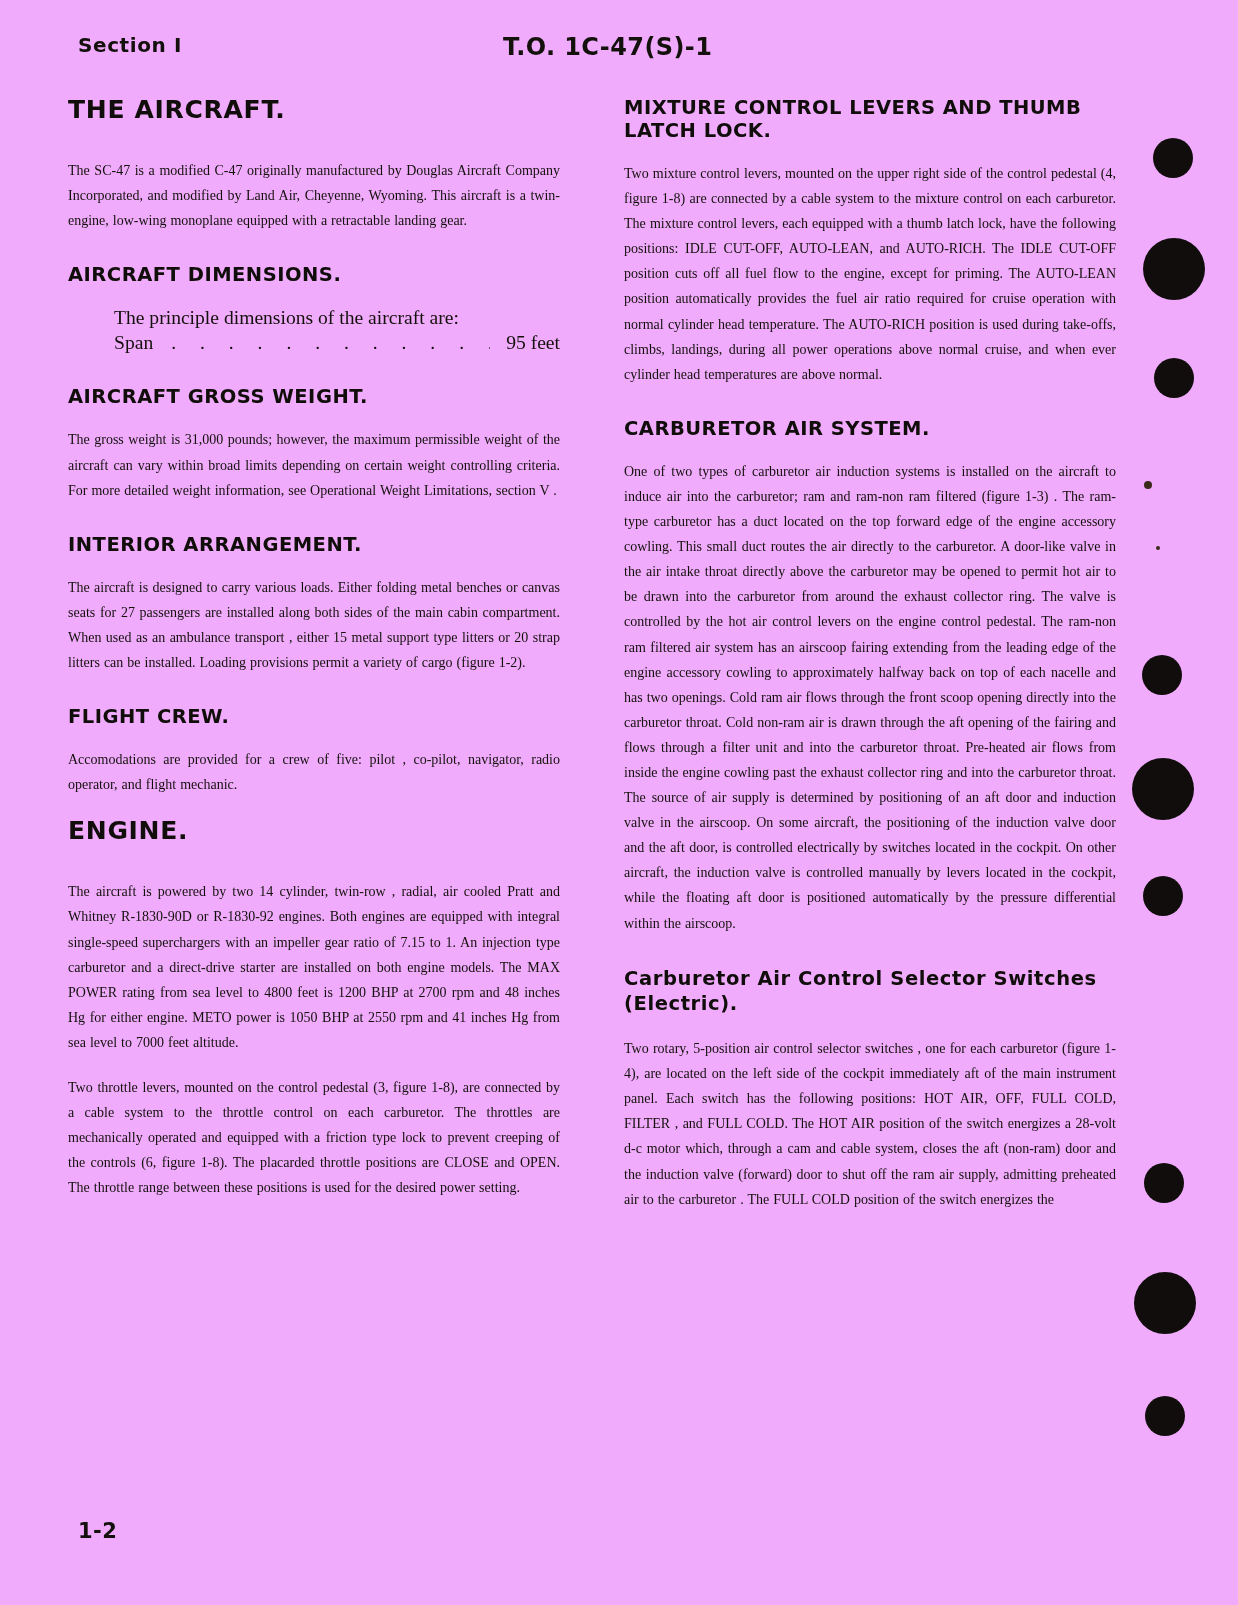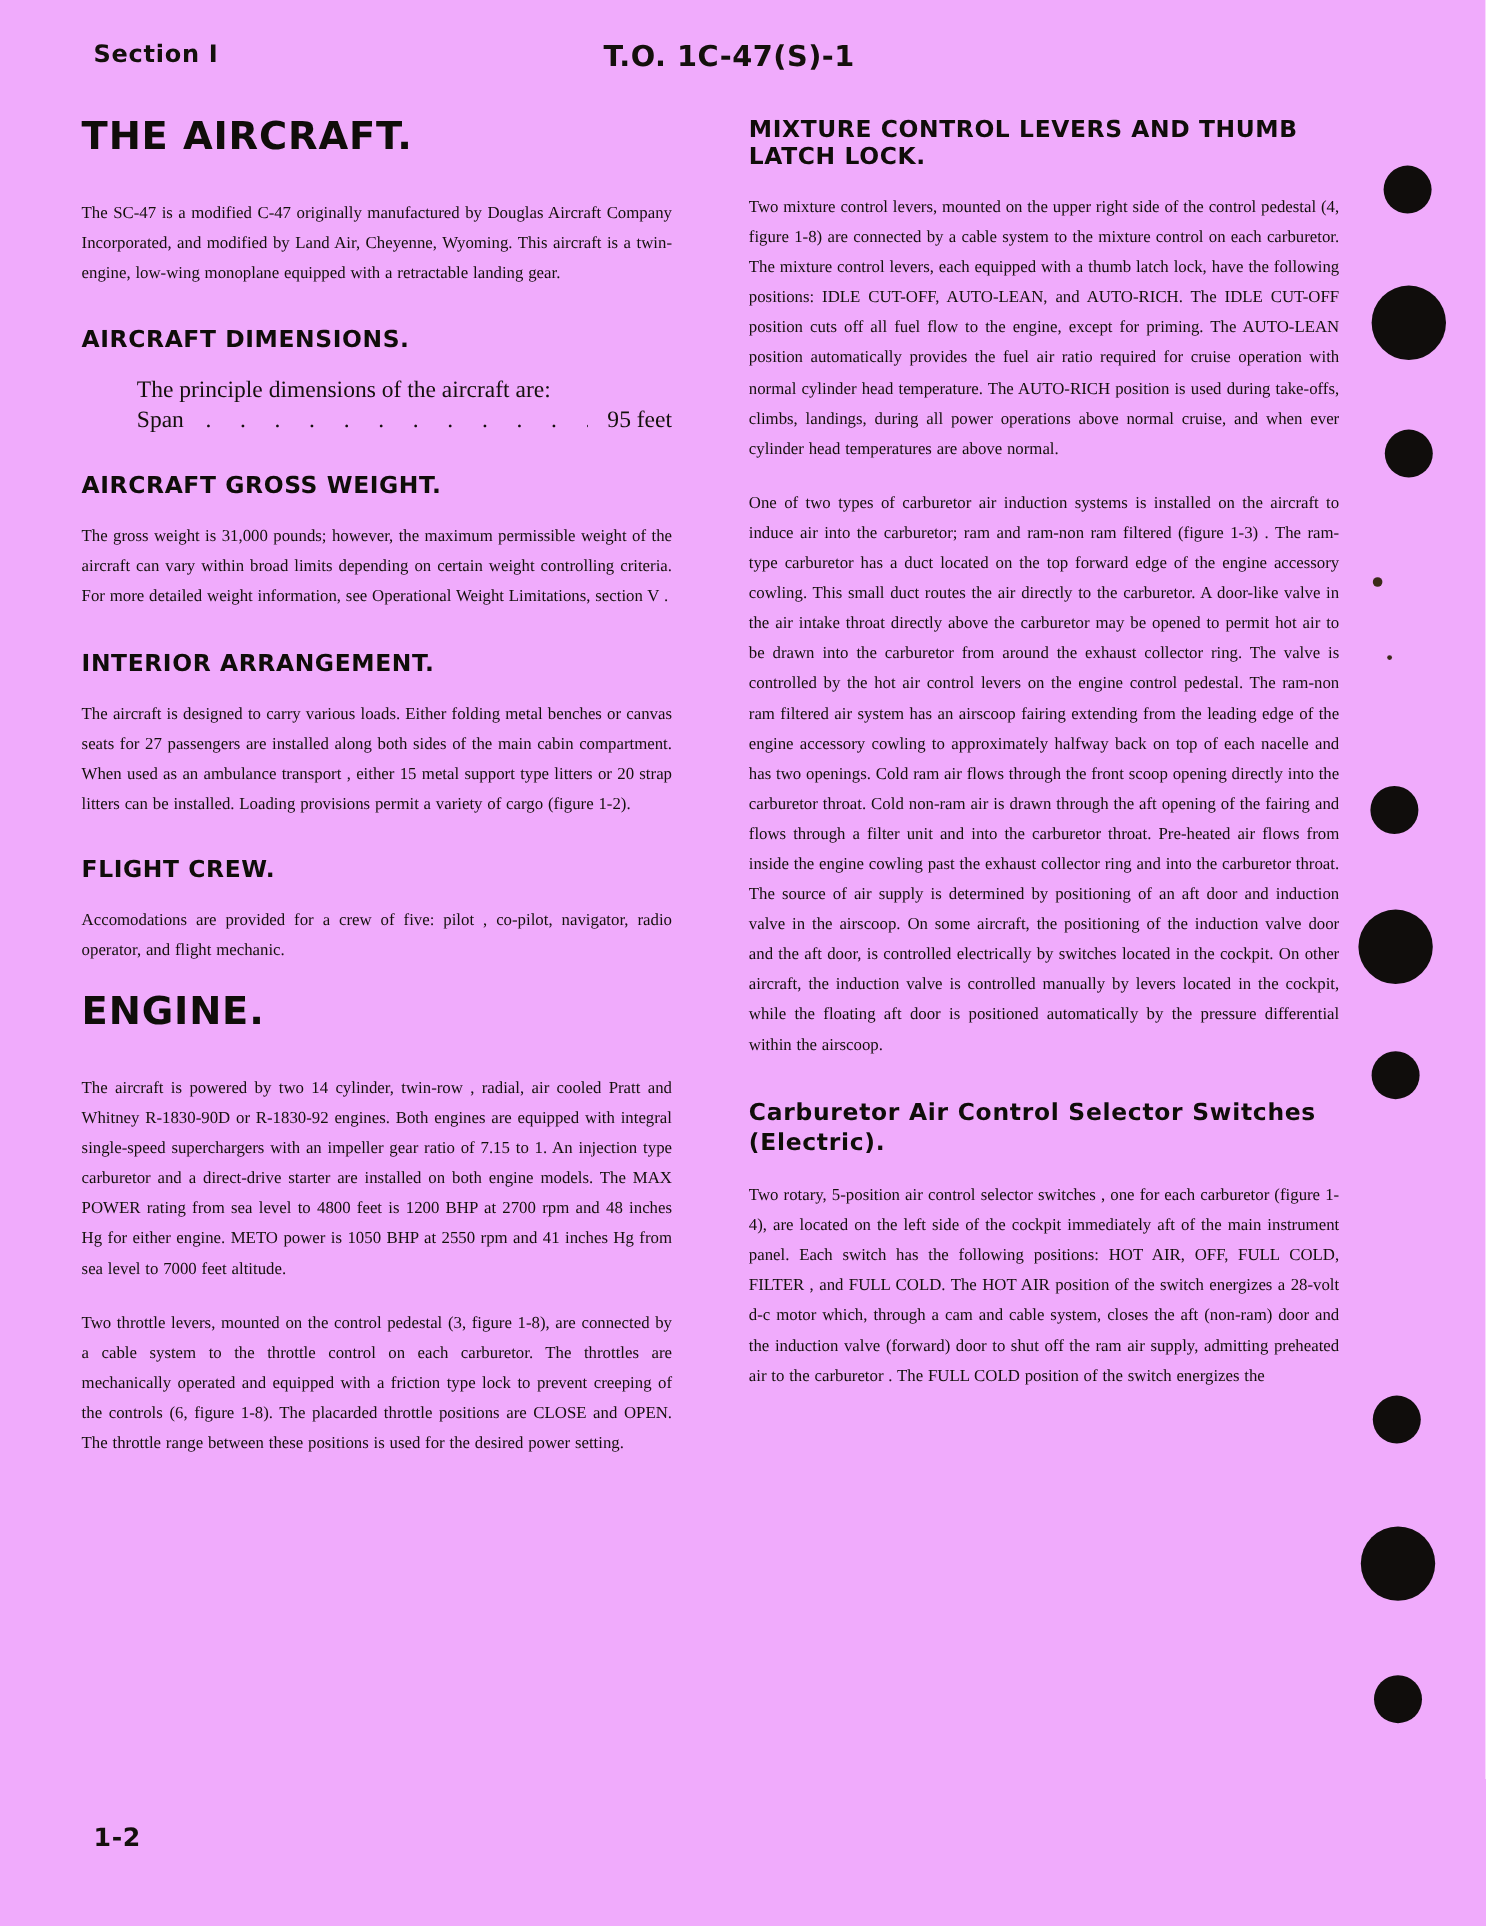"THE AIRCRAFT." h1.major { font-size: 32px -> 25px }
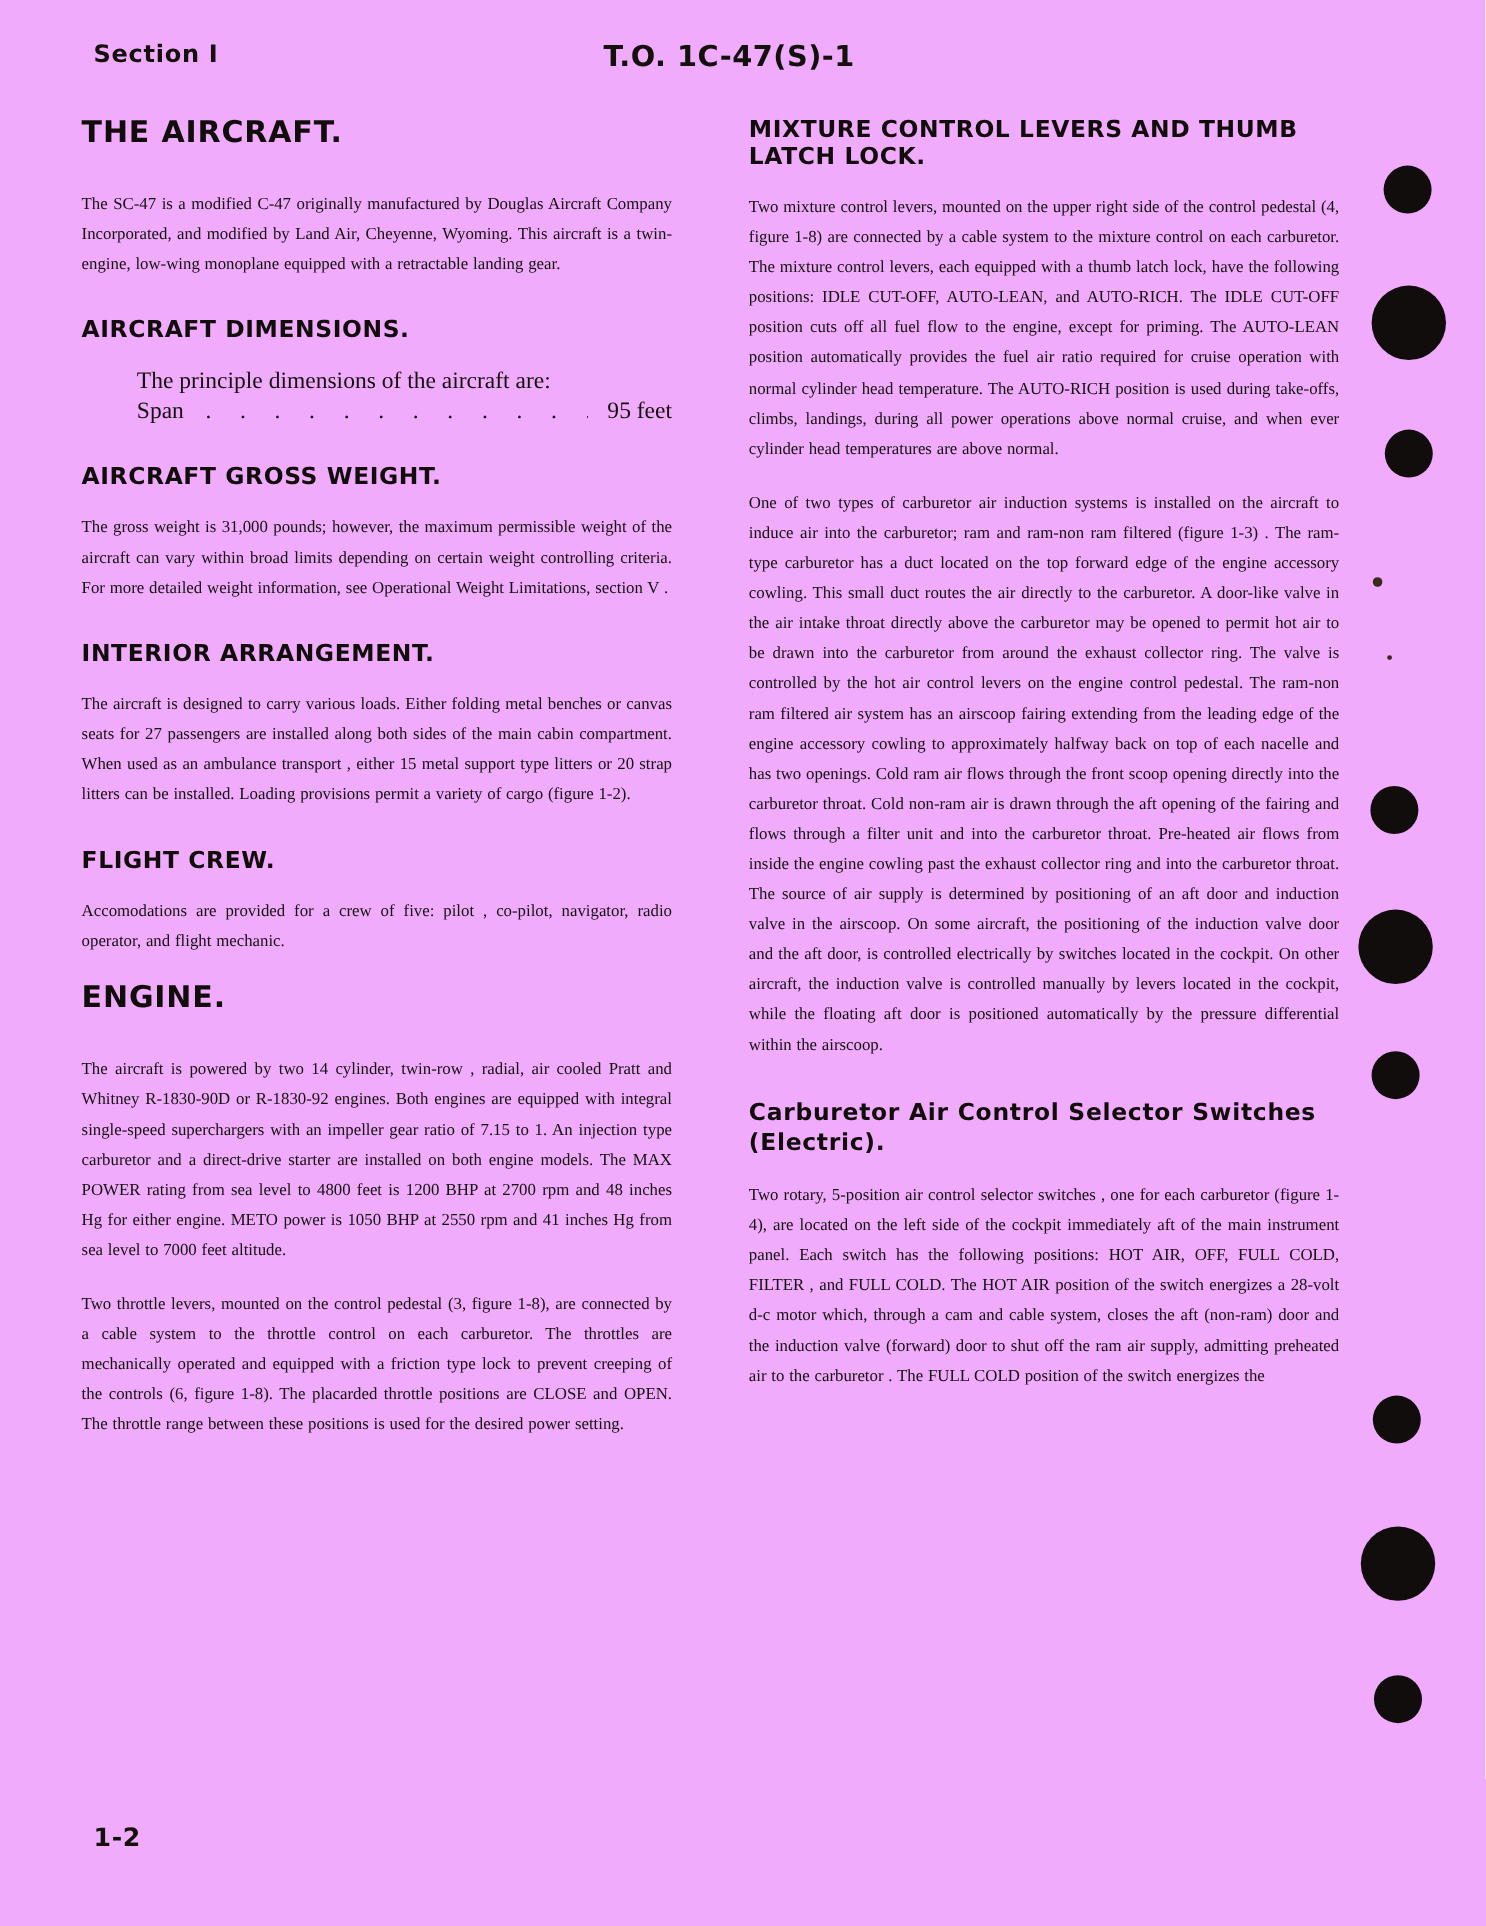"CARBURETOR AIR SYSTEM." h2.minor { html: none -> <h2>CARBURETOR AIR SYSTEM.</h2> }
